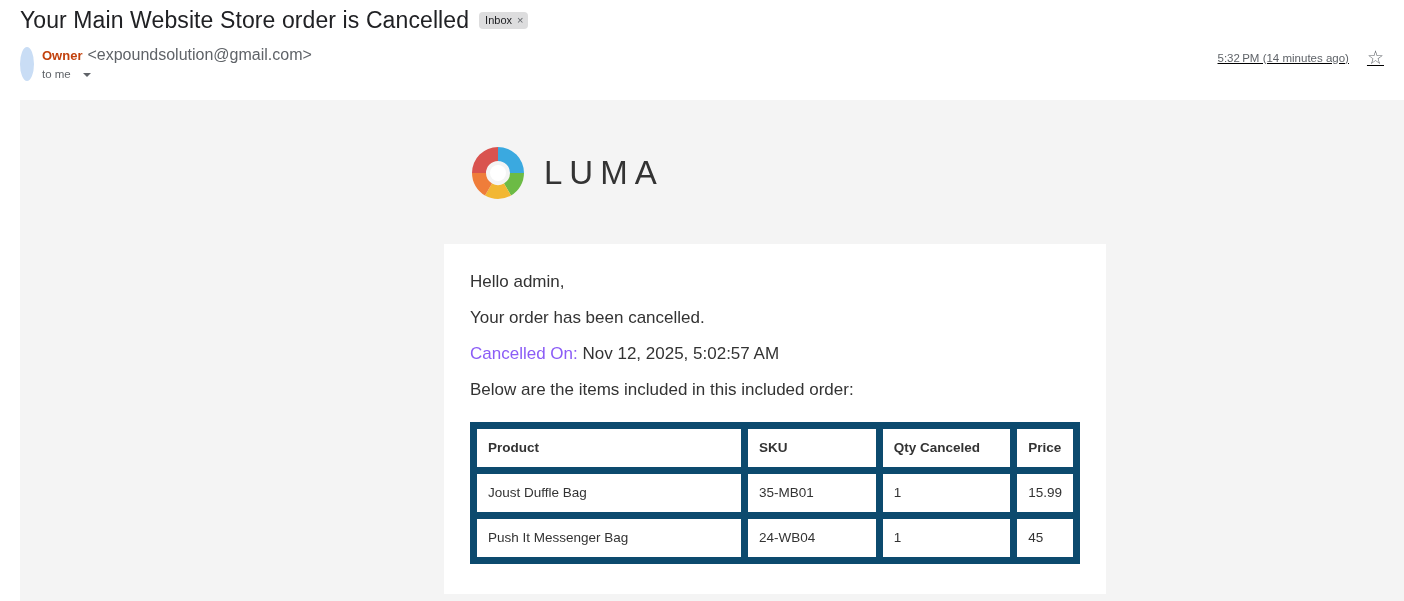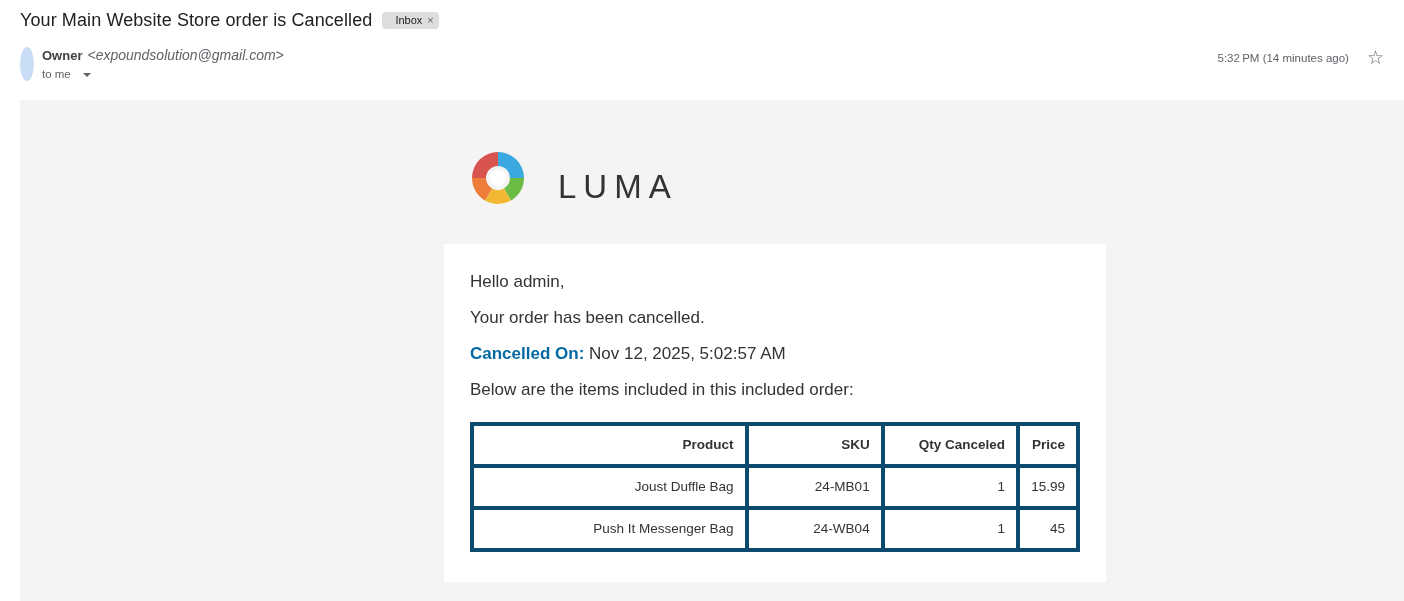"Your Main Website Store order" .subject-text { font-size: 18px -> 23px }
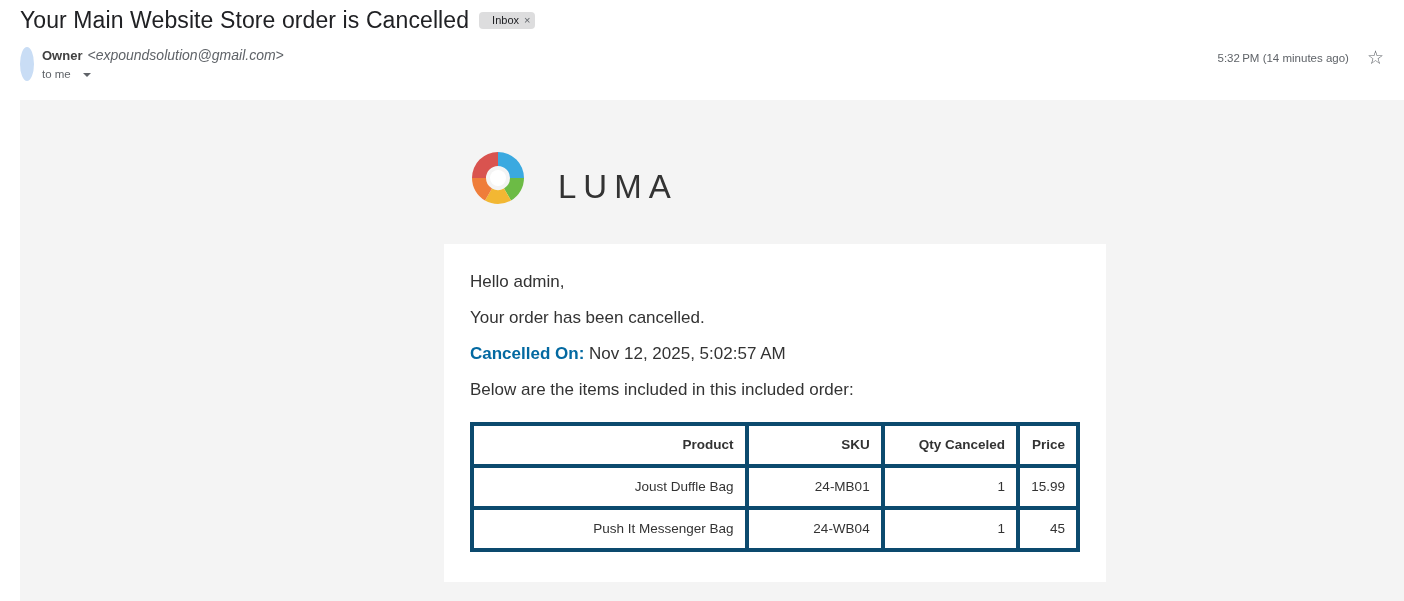"Inbox" .inbox-chip { padding: 2px 5px 3px 13px -> 2px 5px 3px 6px }
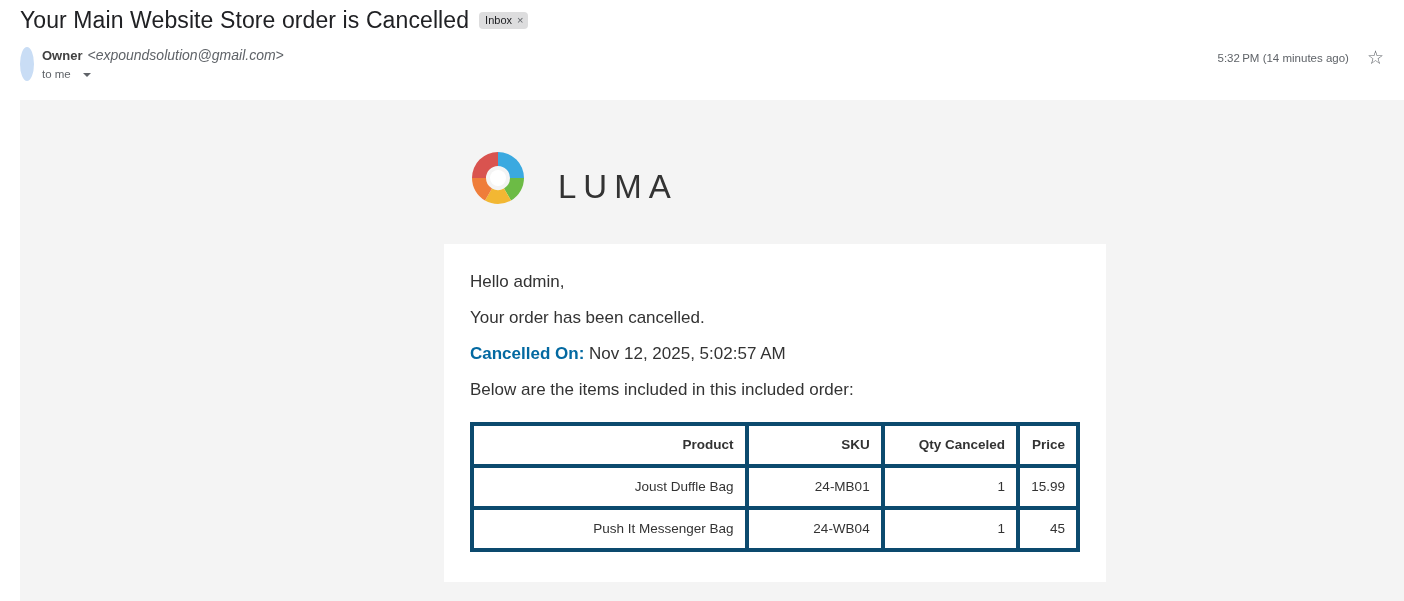"Owner" .sender-name { color: #404040 -> #c2410c }
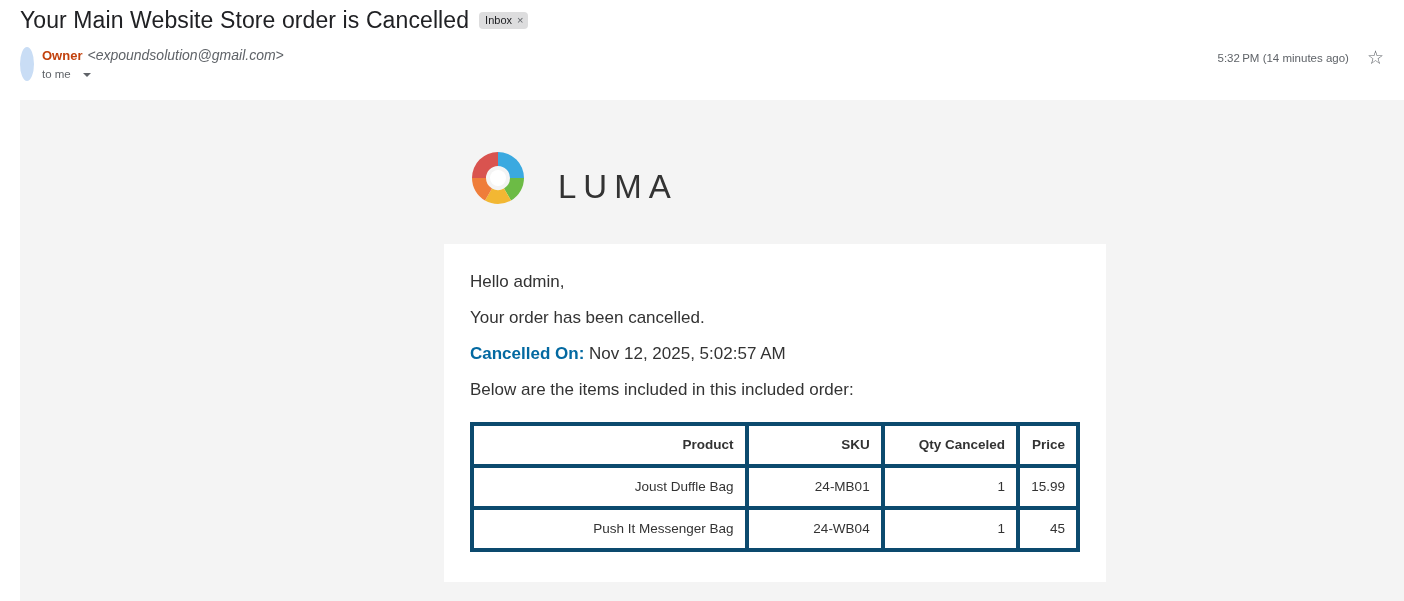"<expoundsolution@gmail.com>" .sender-email { font-size: 14px -> 16px; font-style: italic -> none }
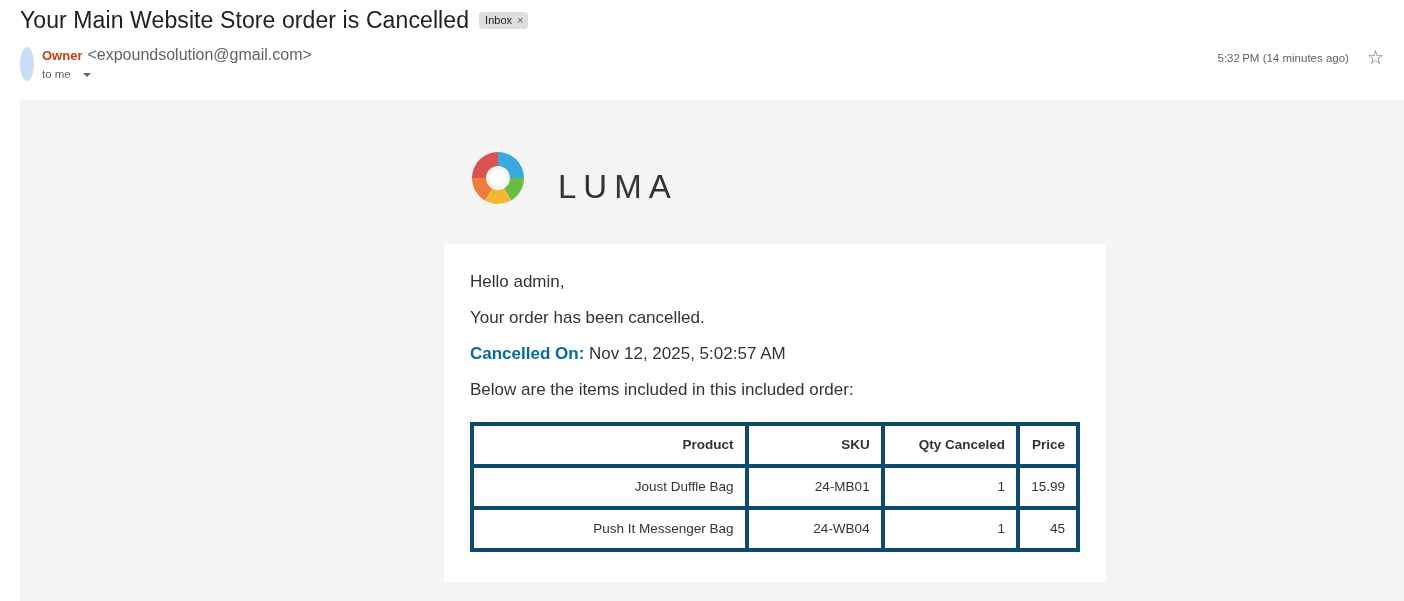"5:32 PM (14 minutes ago)" .header-right { text-decoration: none -> underline }
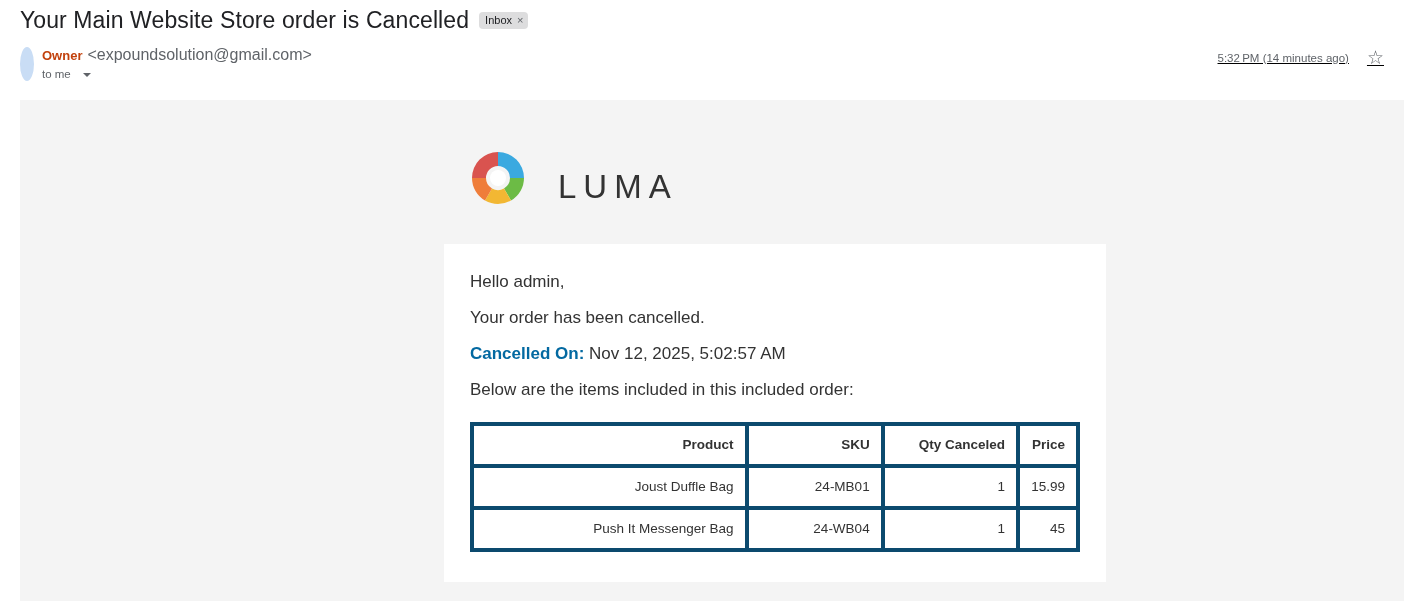"LUMA" .logo-wrap { align-items: flex-end -> center; gap: 32px -> 18px }
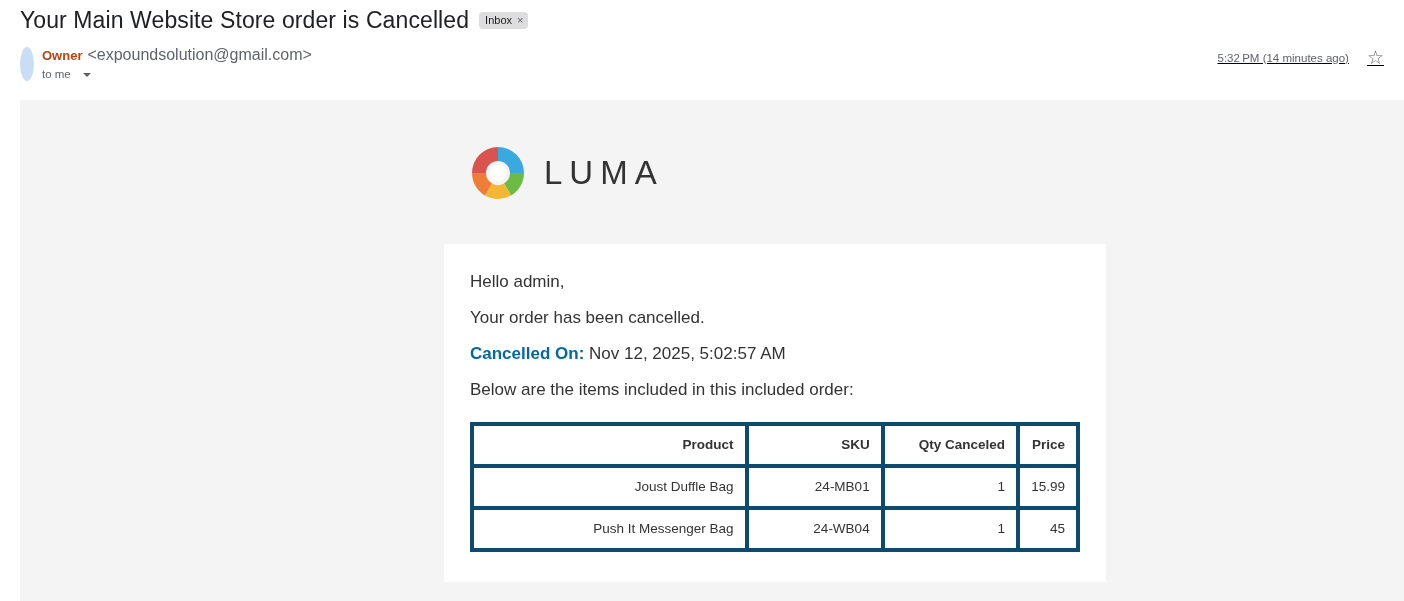"Cancelled On:" .label-bold { color: #0369a1 -> #8b5cf6; font-weight: bold -> normal }
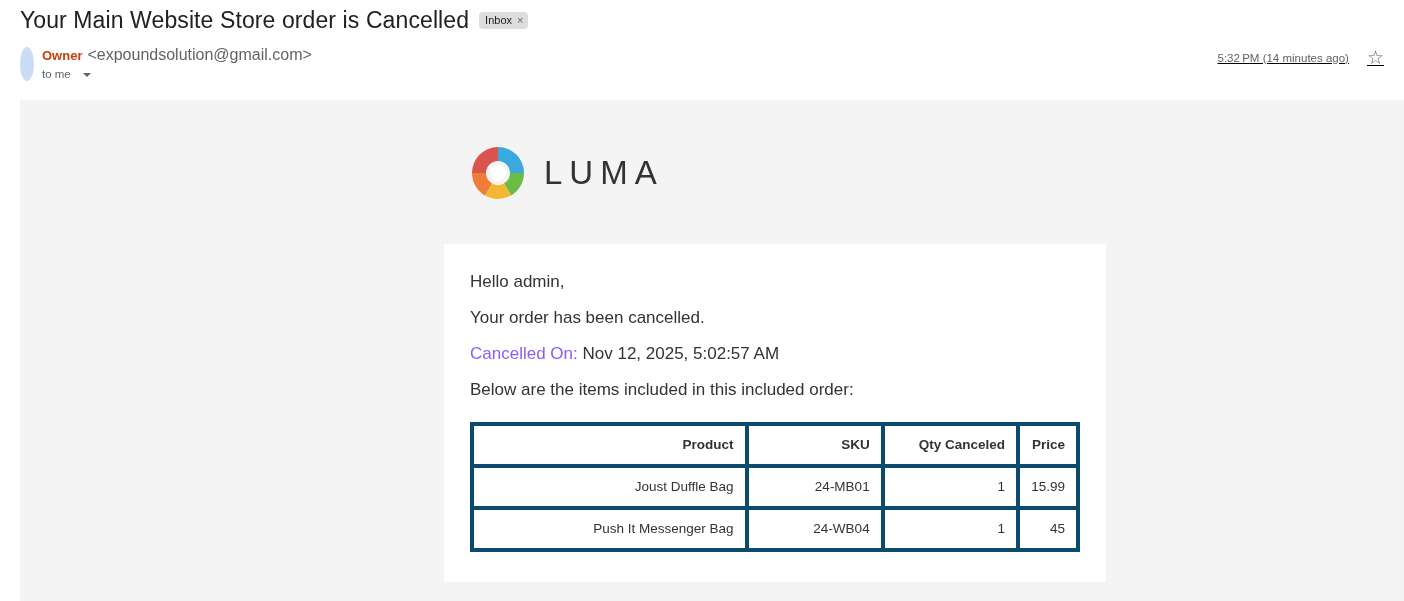"Product" table.items th, table.items td { border: 4px solid #0c4a6e -> 7px solid #0c4a6e; text-align: right -> left }
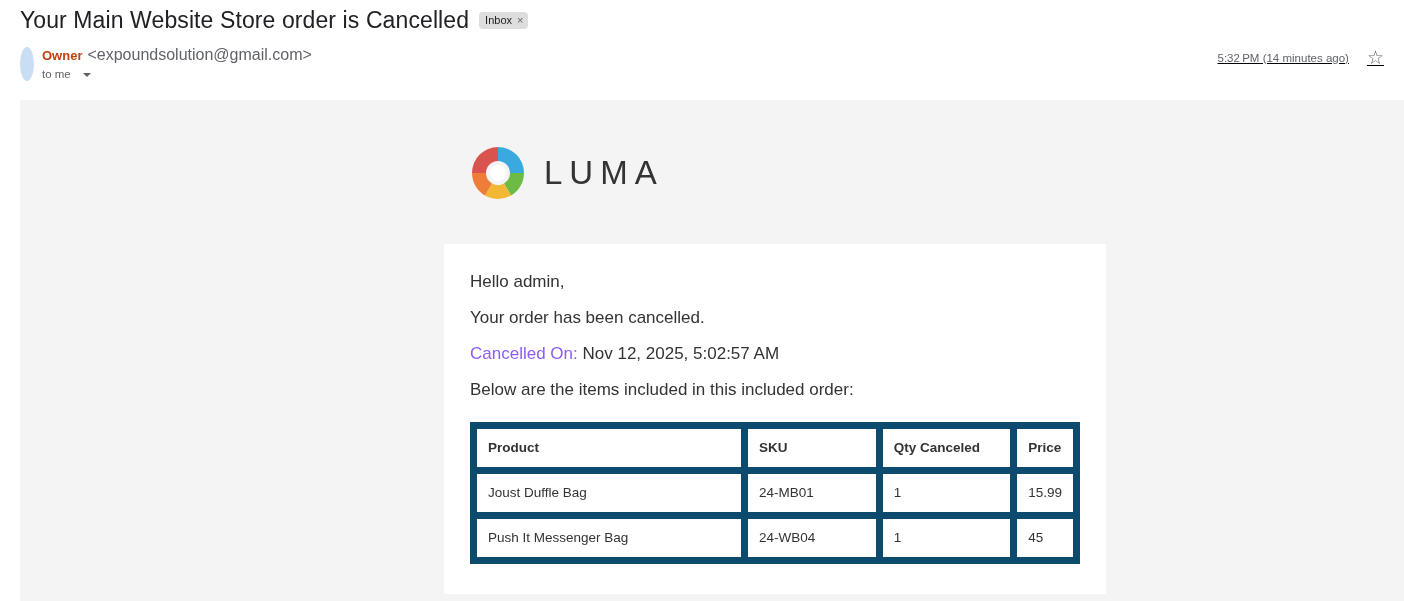"24-MB01" td { text: 24-MB01 -> 35-MB01 }
